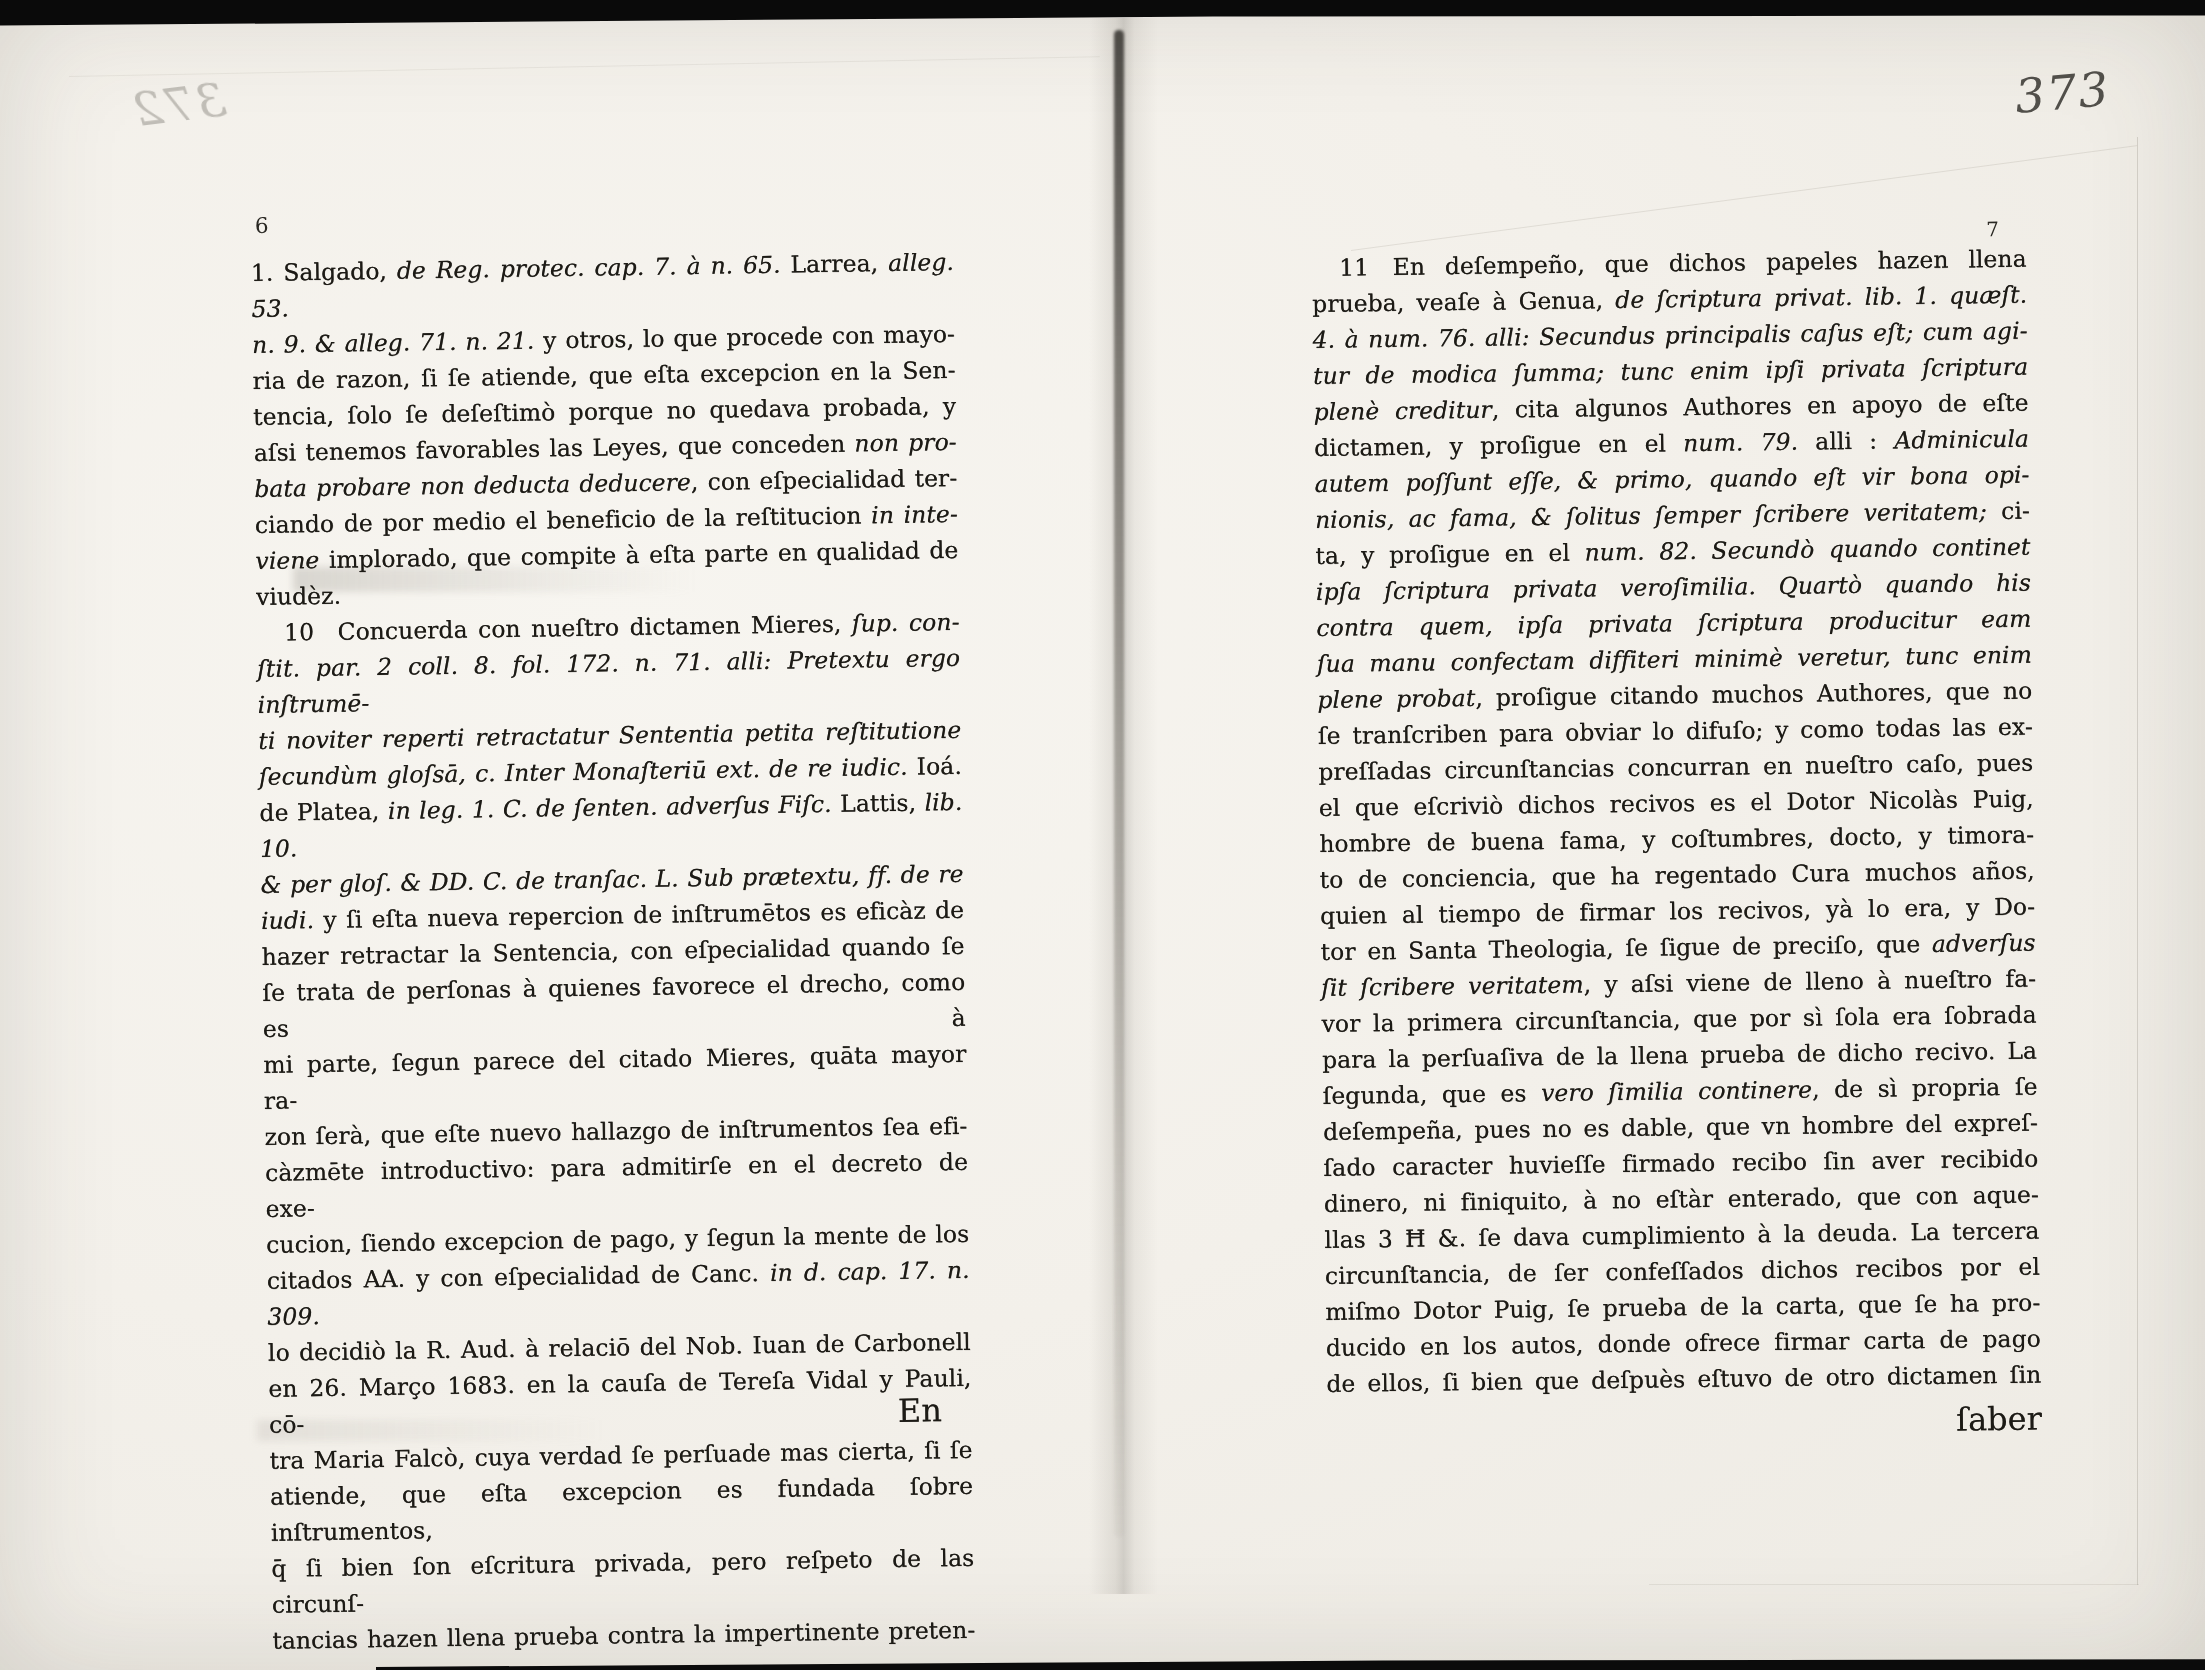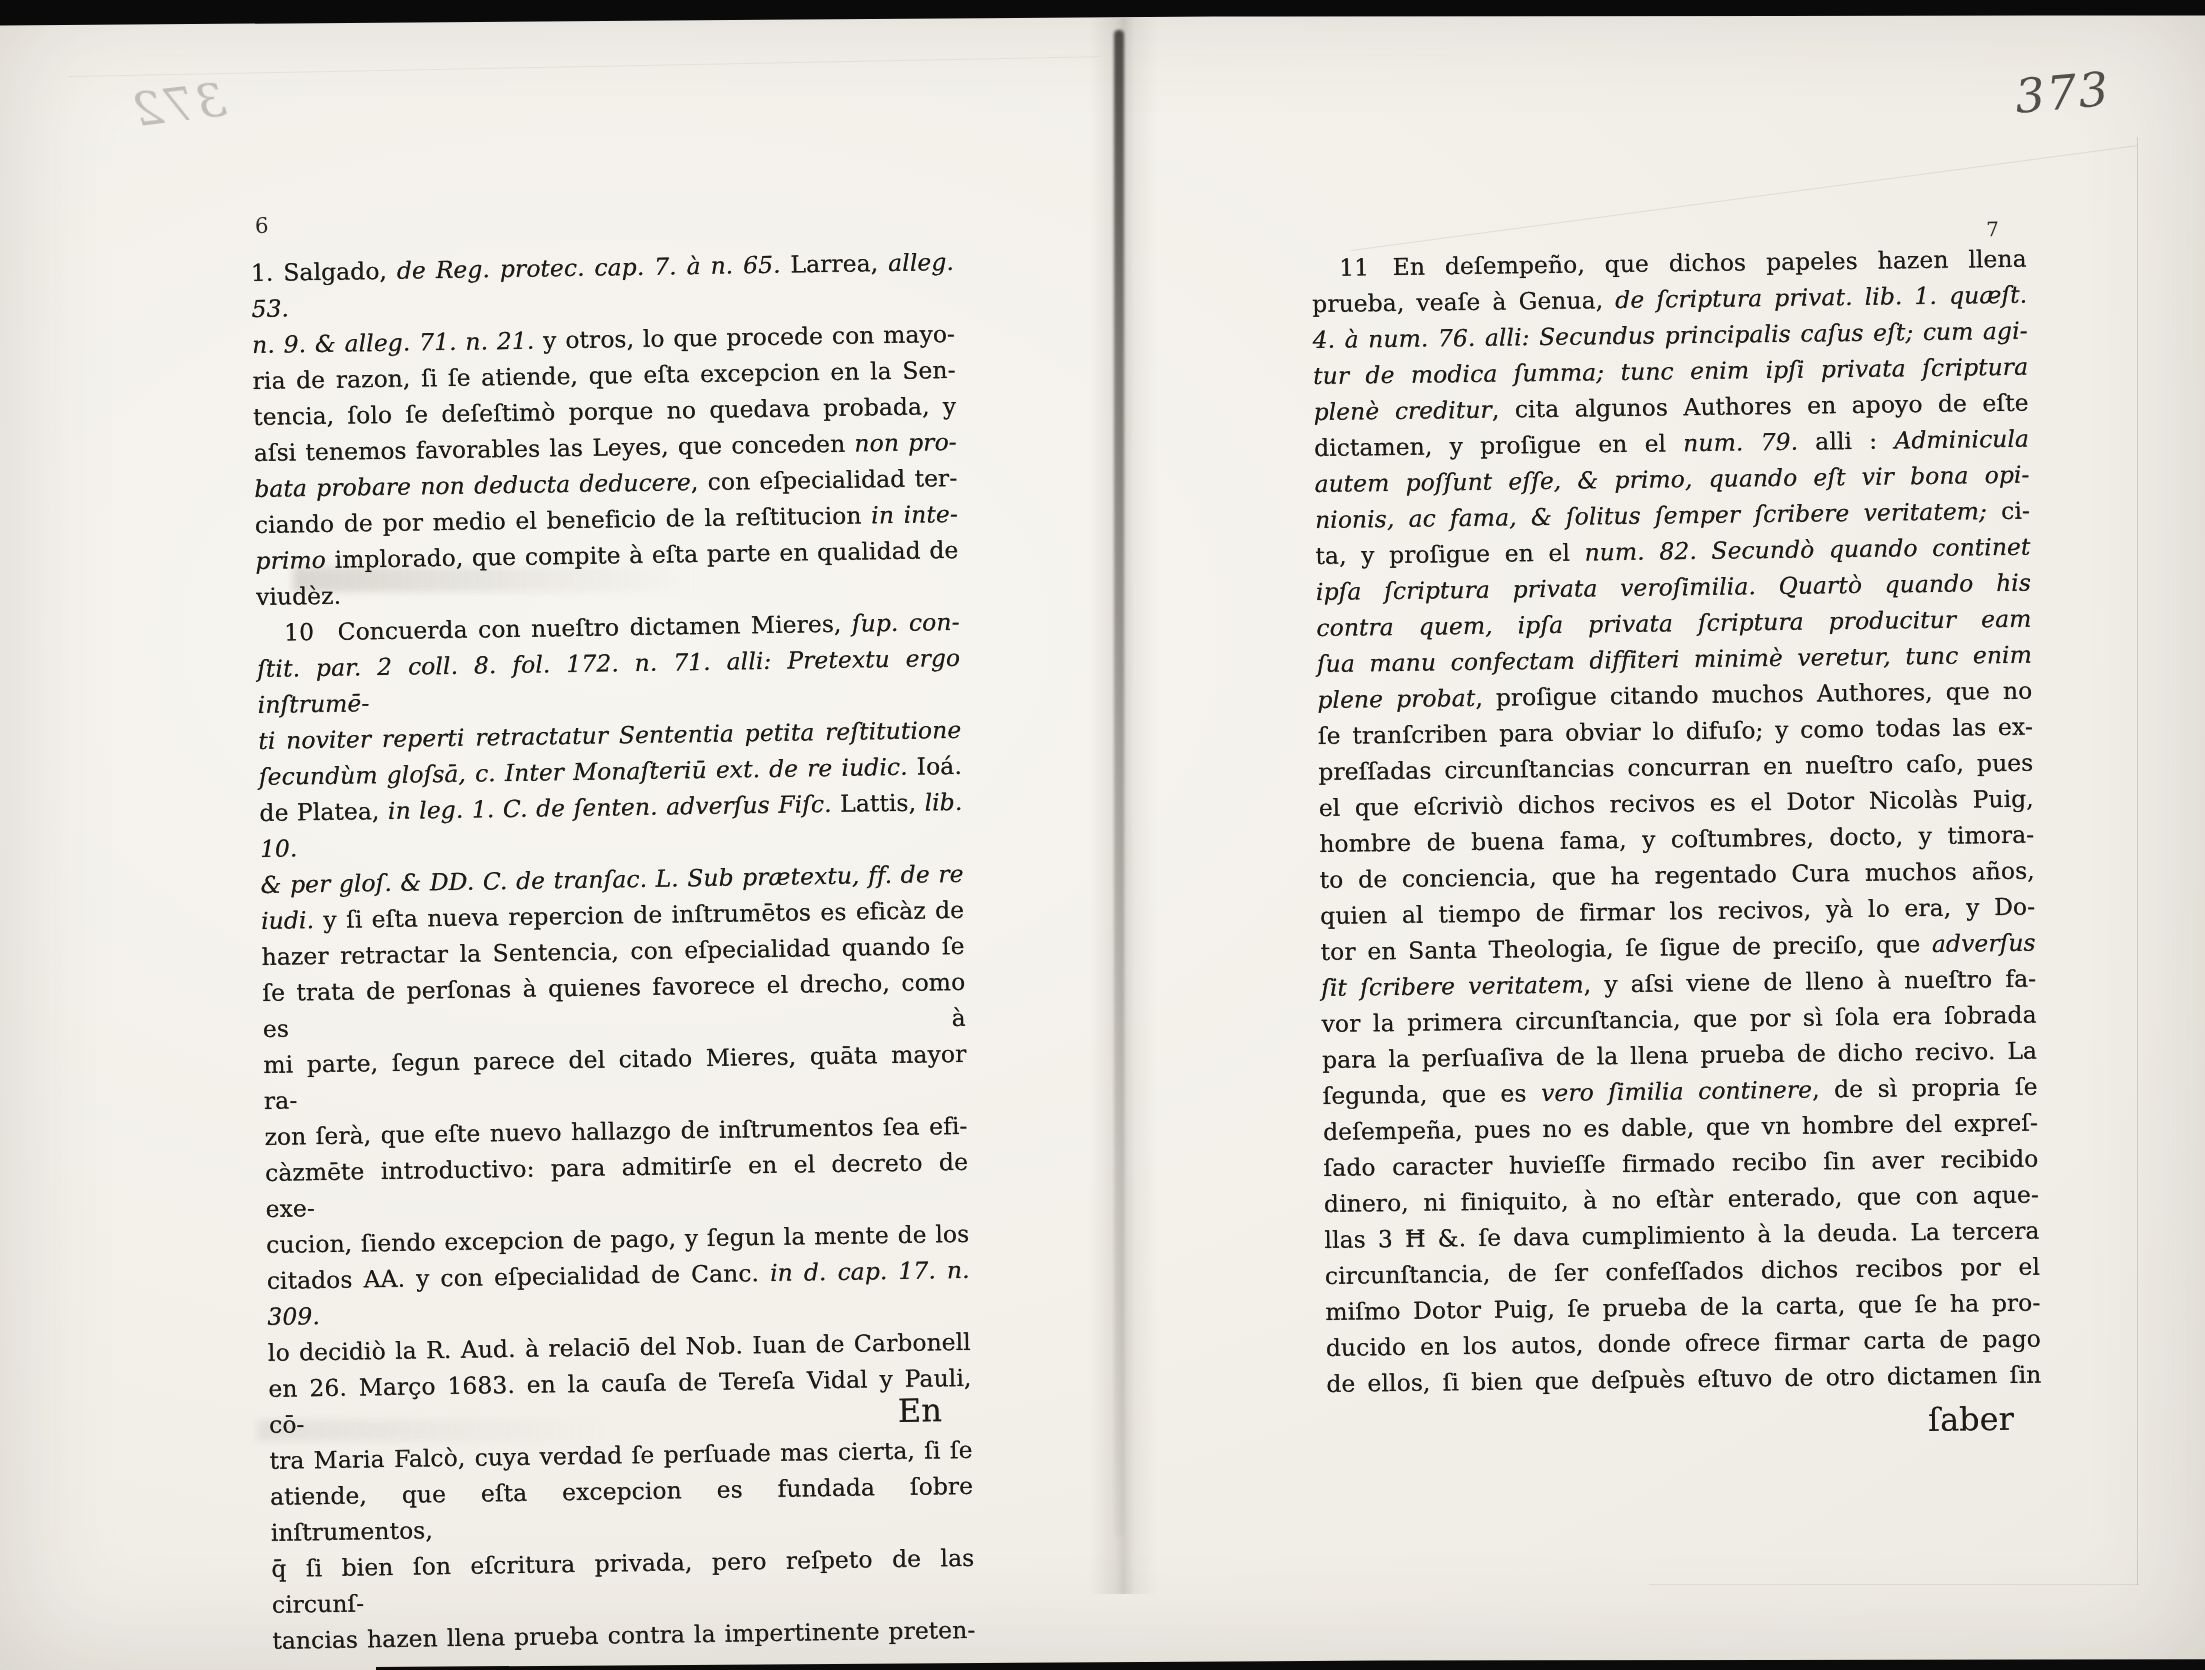"primo" span.it { text: primo -> viene }
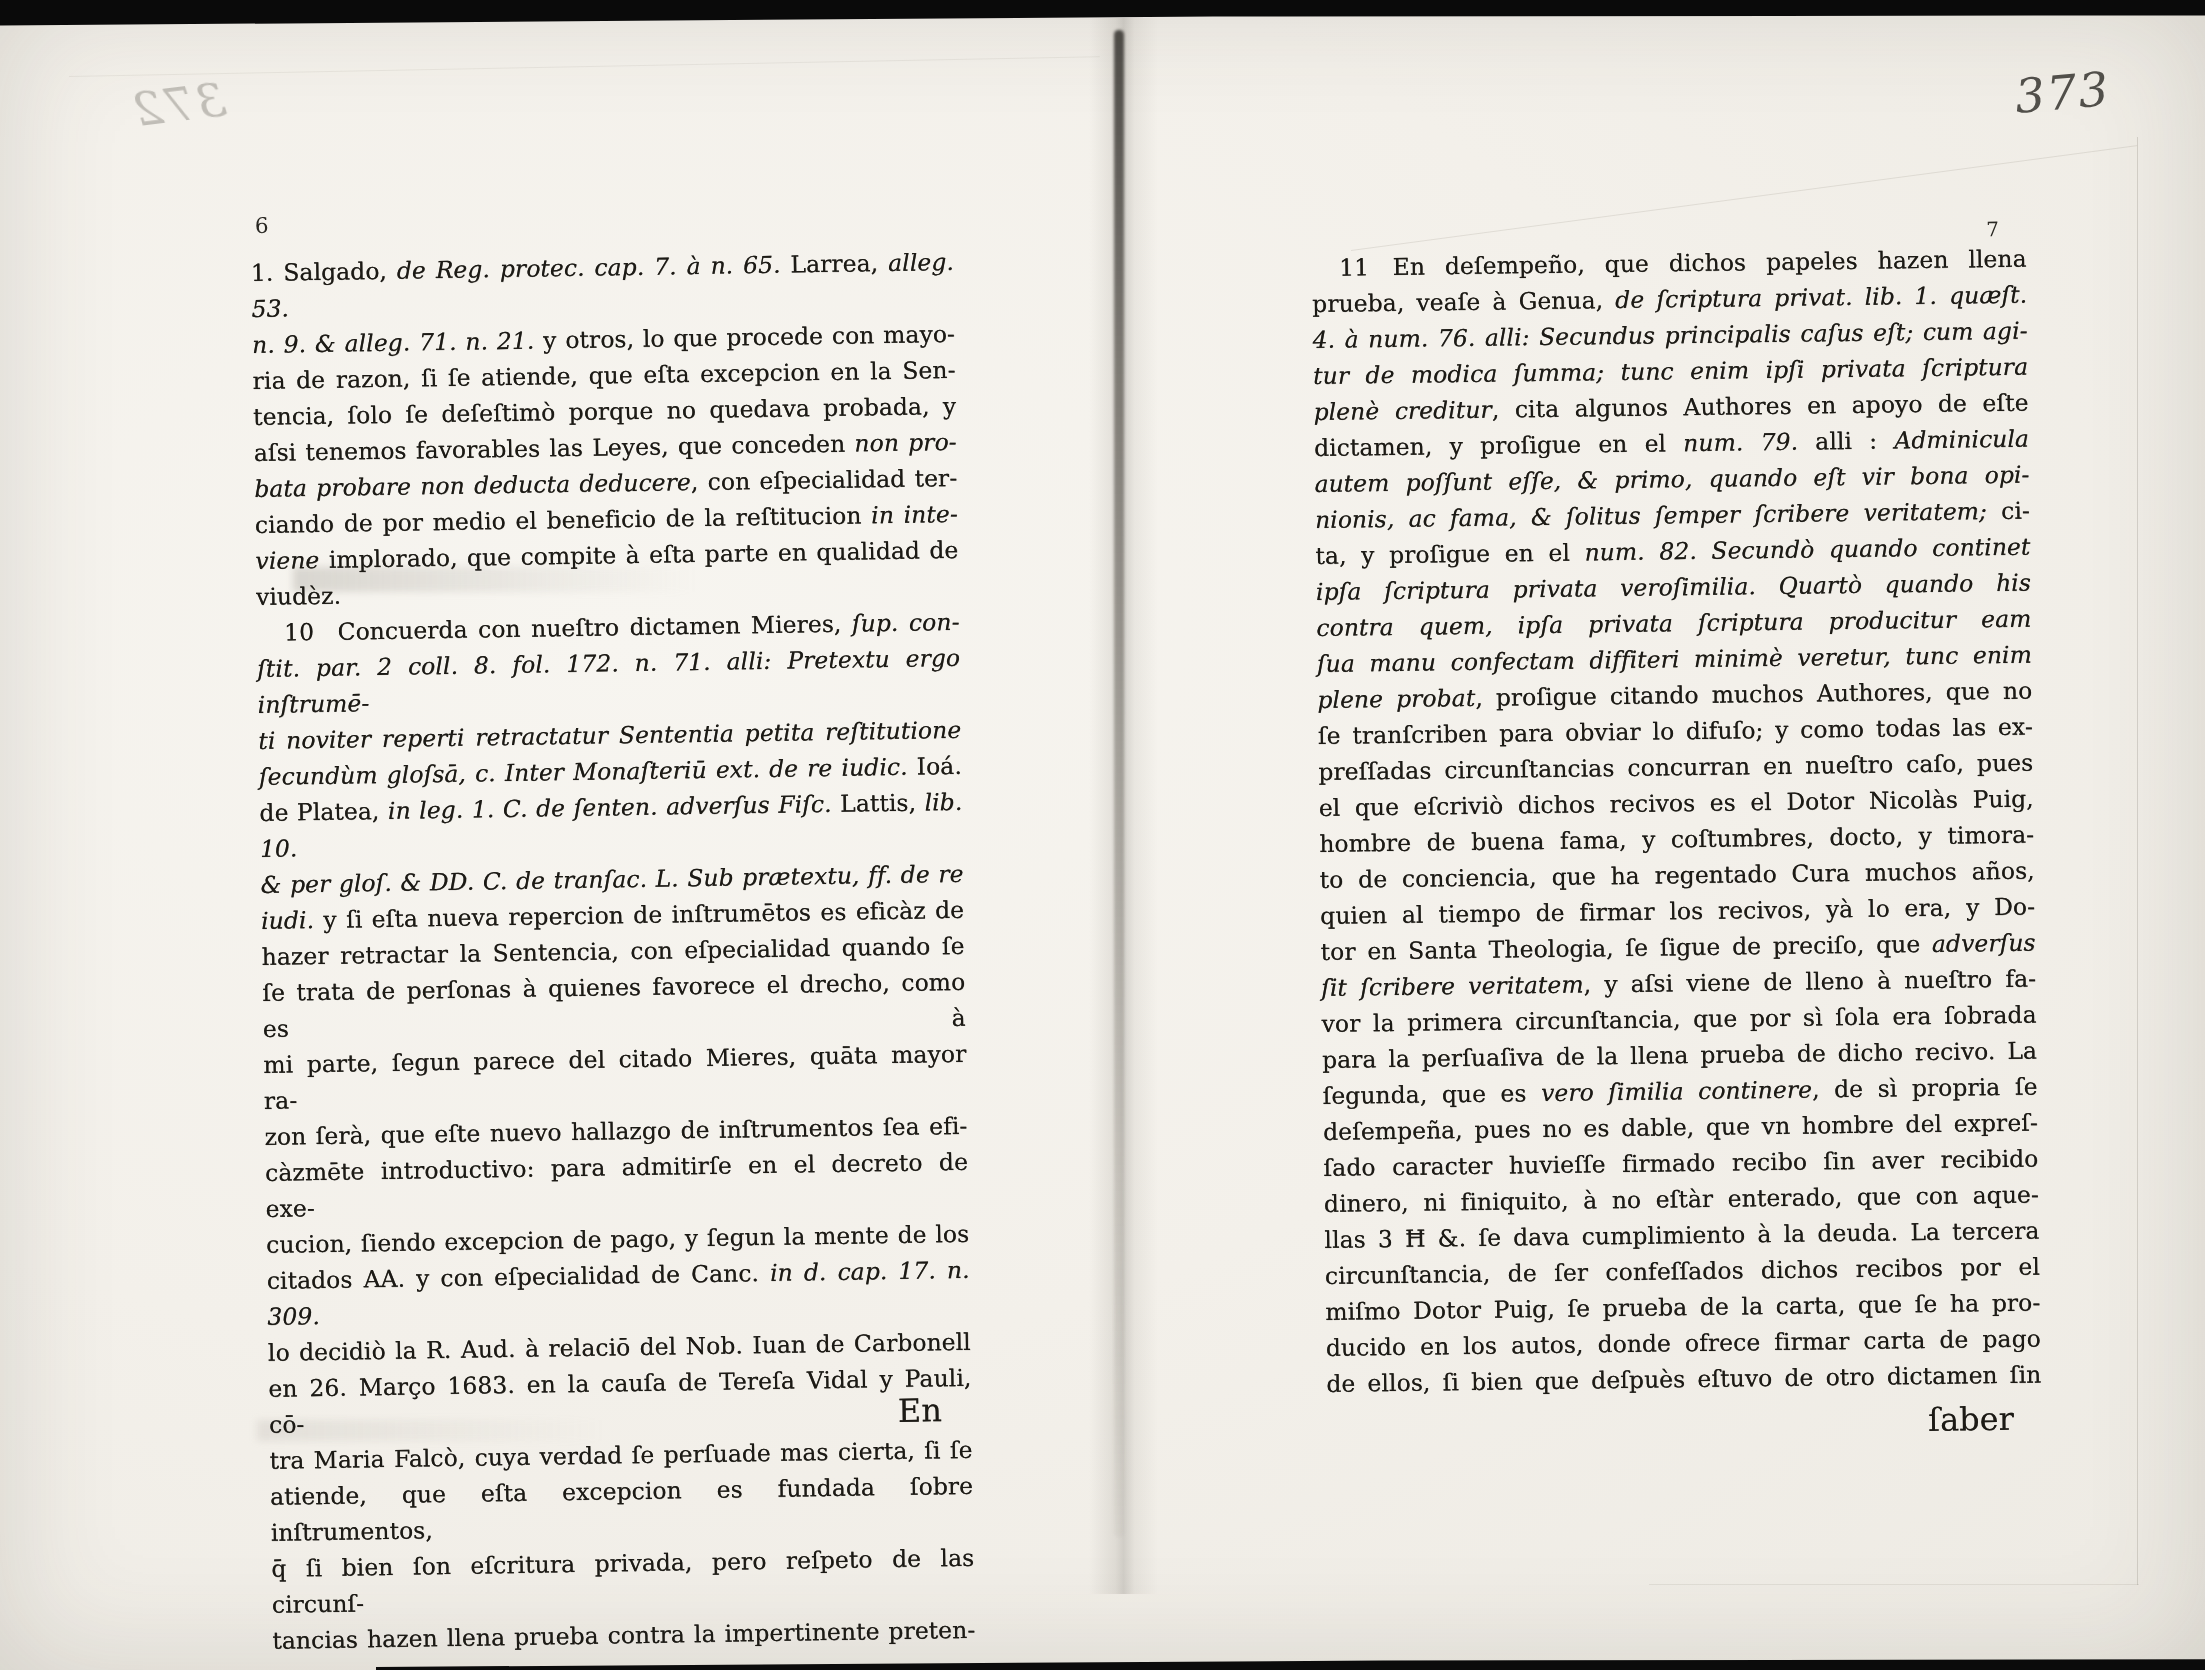"ſaber" .page.right .catchword { right: 28px -> 0 }
